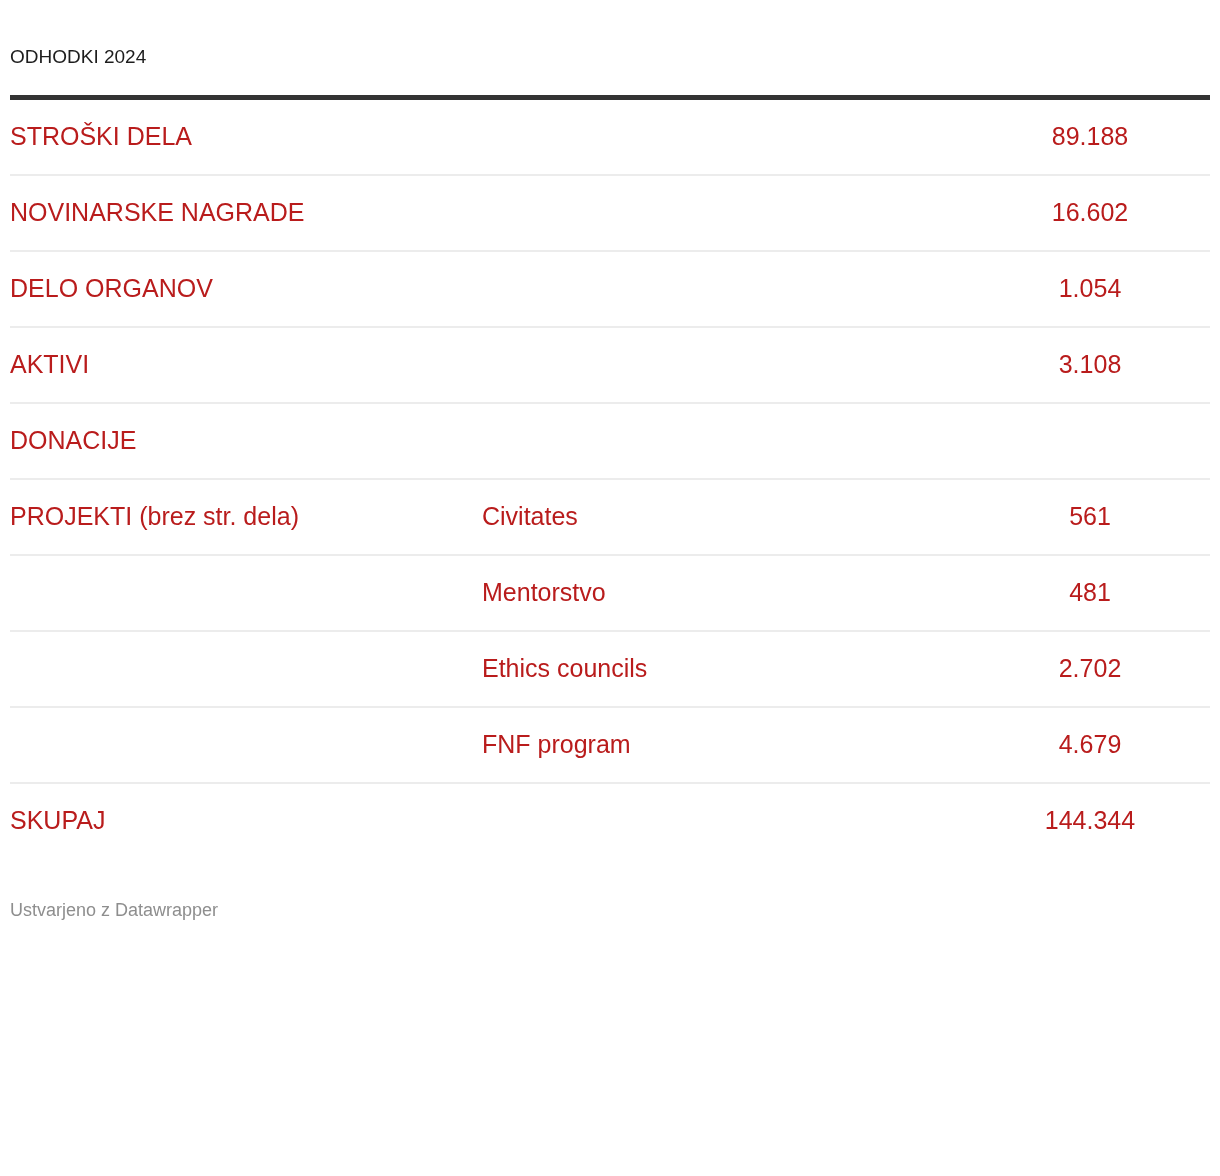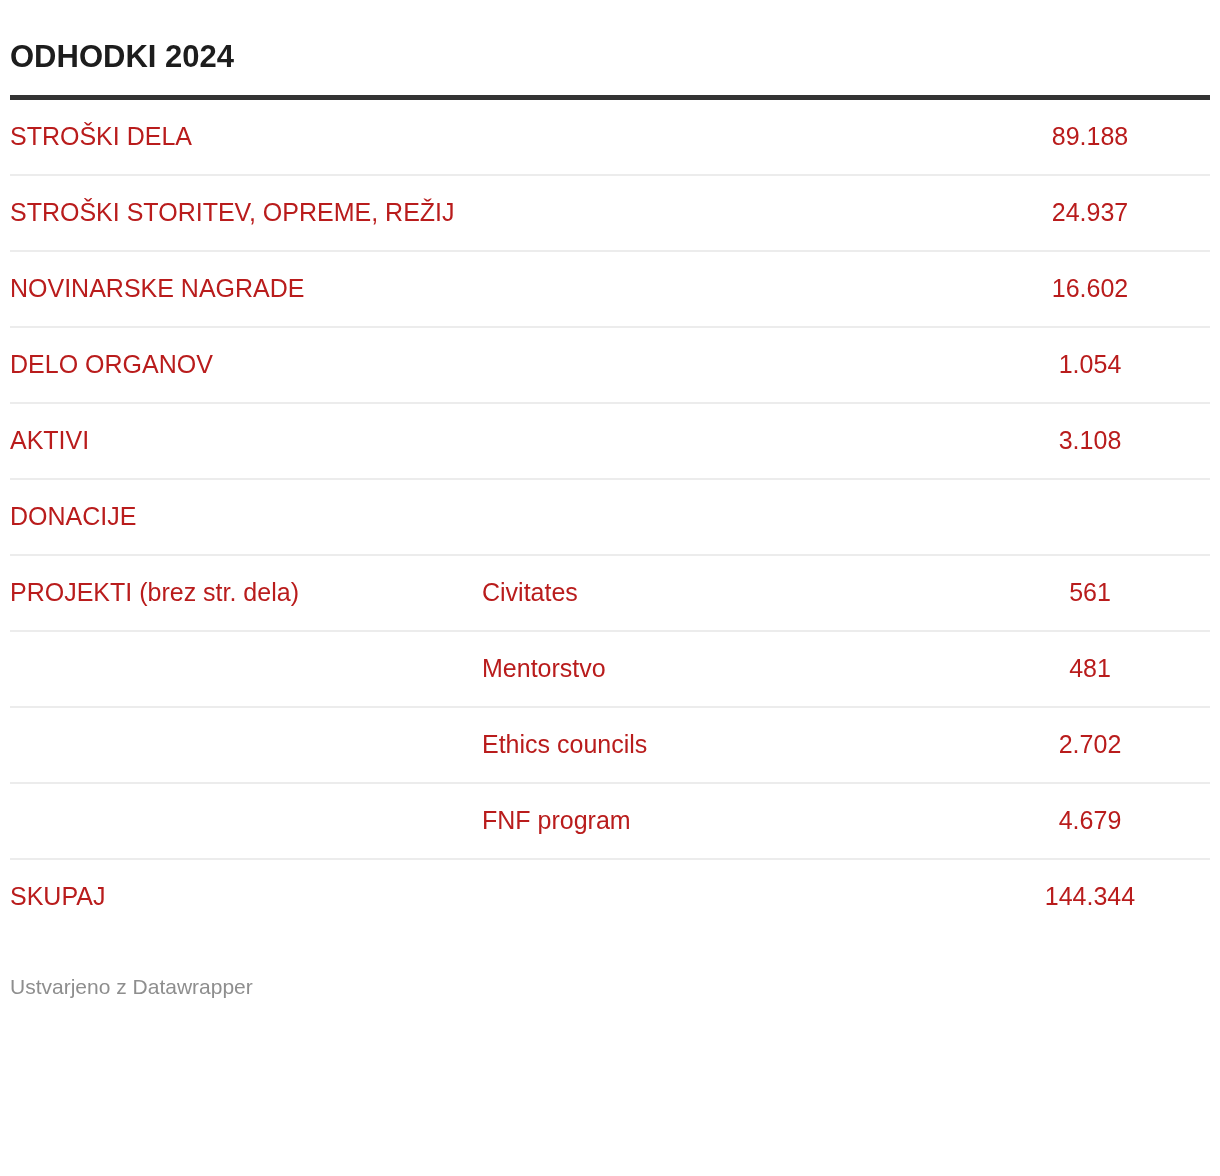"ODHODKI 2024" .title { font-size: 31px -> 19px; font-weight: 700 -> 400 }
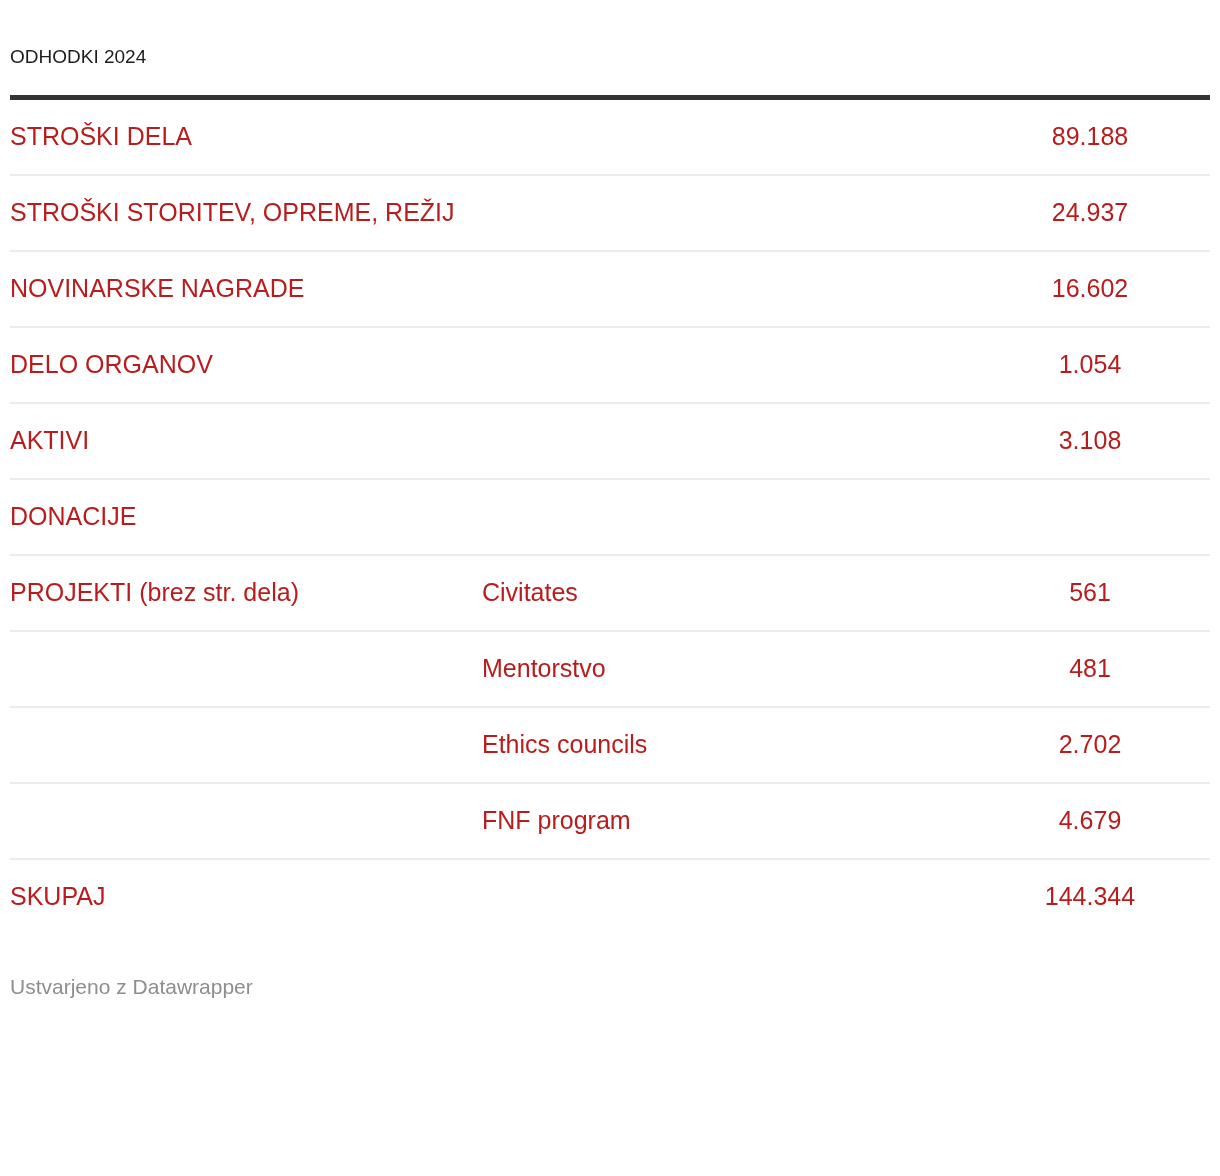"STROŠKI STORITEV, OPREME, REŽIJ" tr { html: <tr> <td>STROŠKI STORITEV, OPREME, REŽIJ</td> <td></td> <td>24.937</td> </tr> -> none }
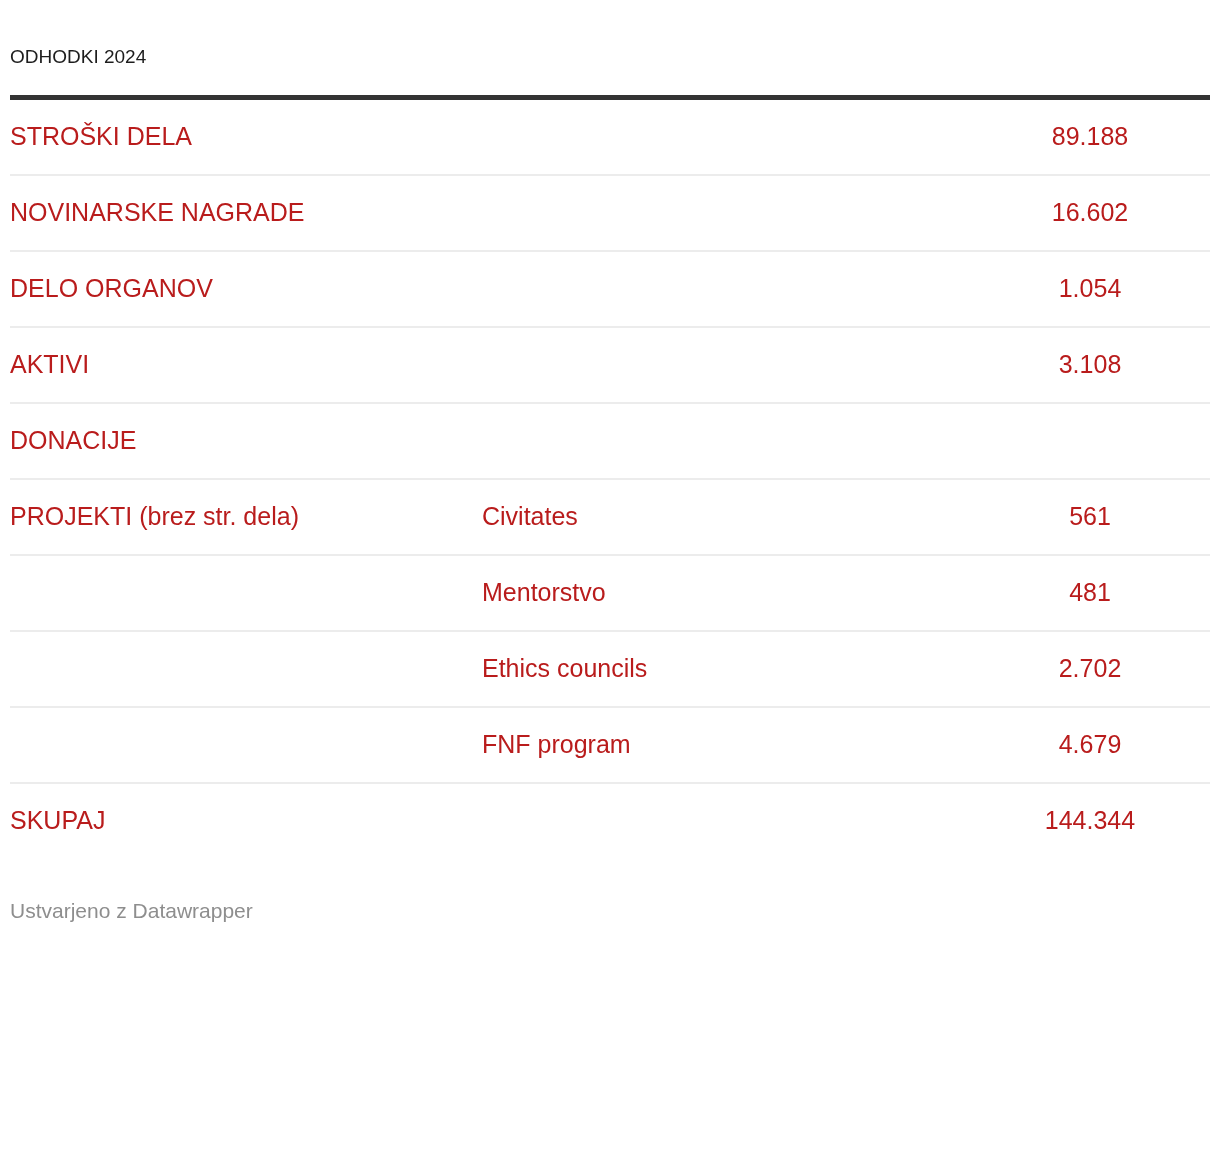"Ustvarjeno z Datawrapper" .footer { font-size: 21px -> 18px }
